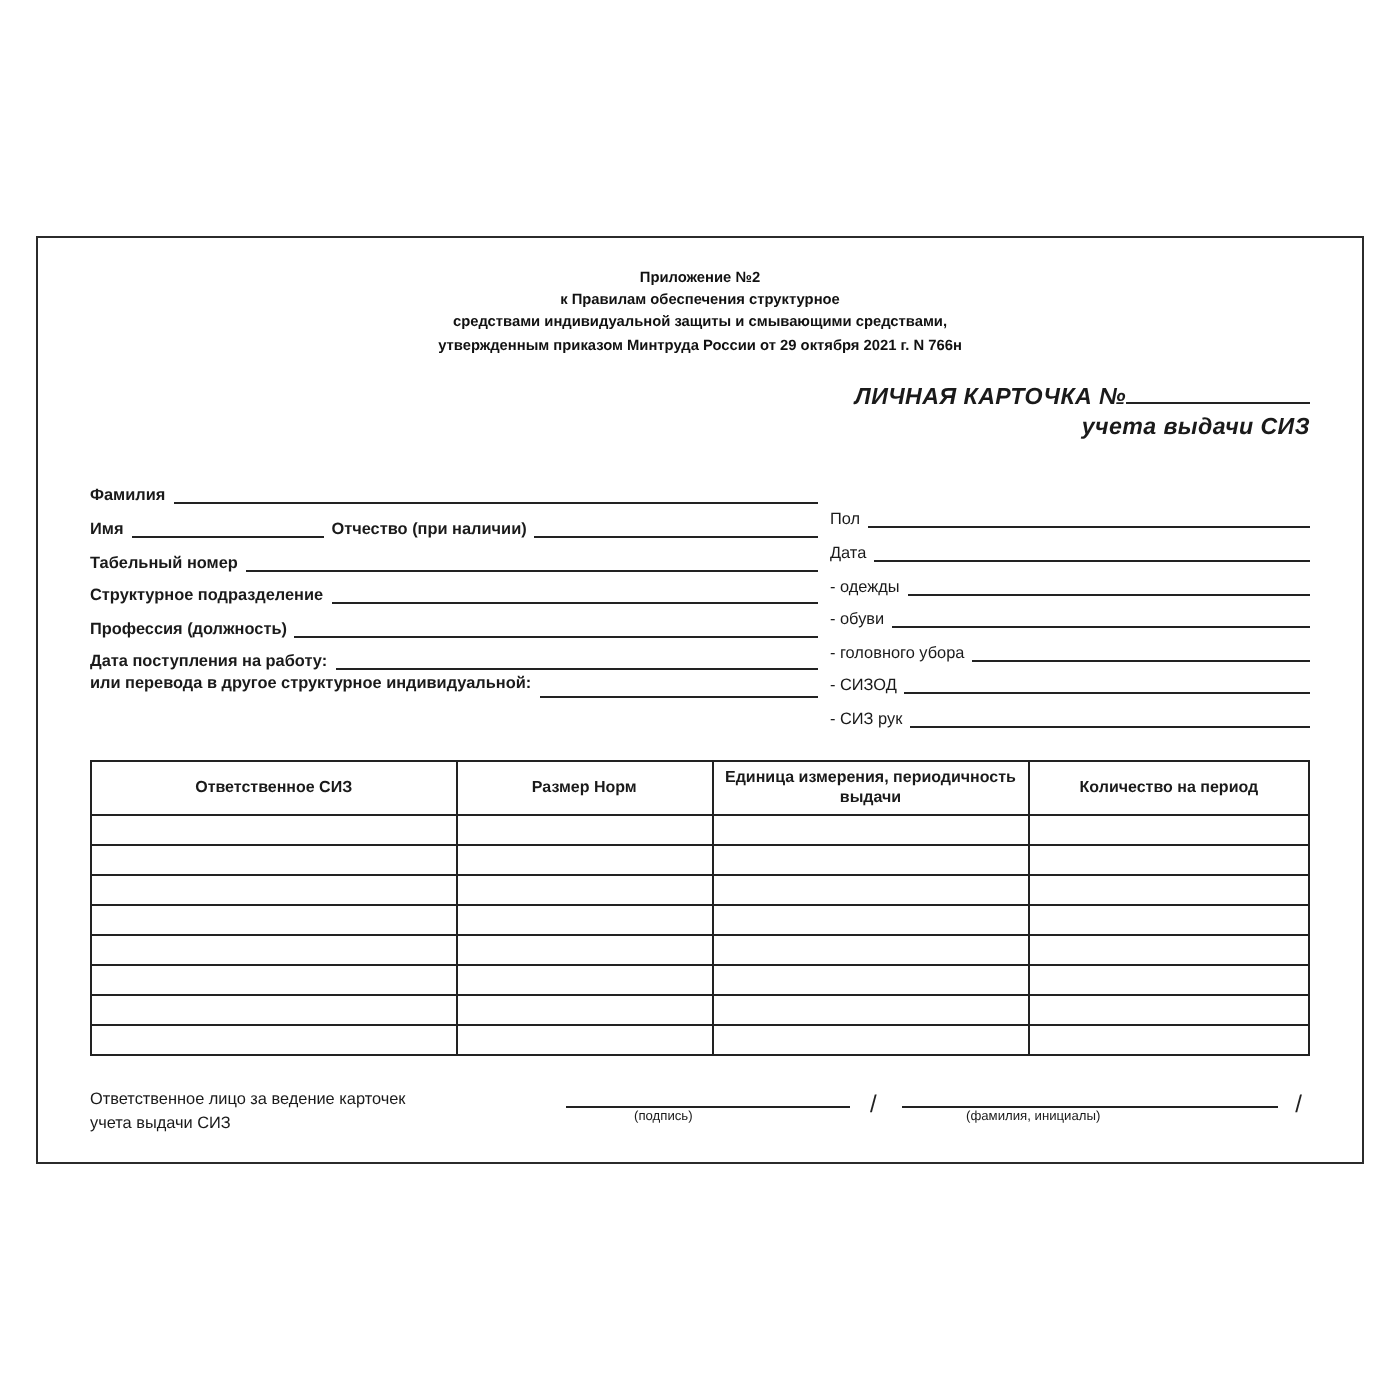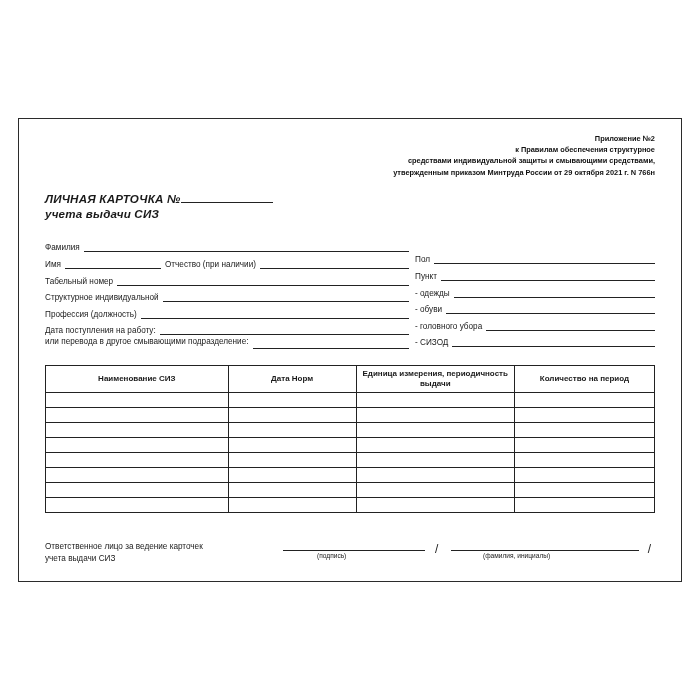"Приложение №2" .header-block { text-align: right -> center }
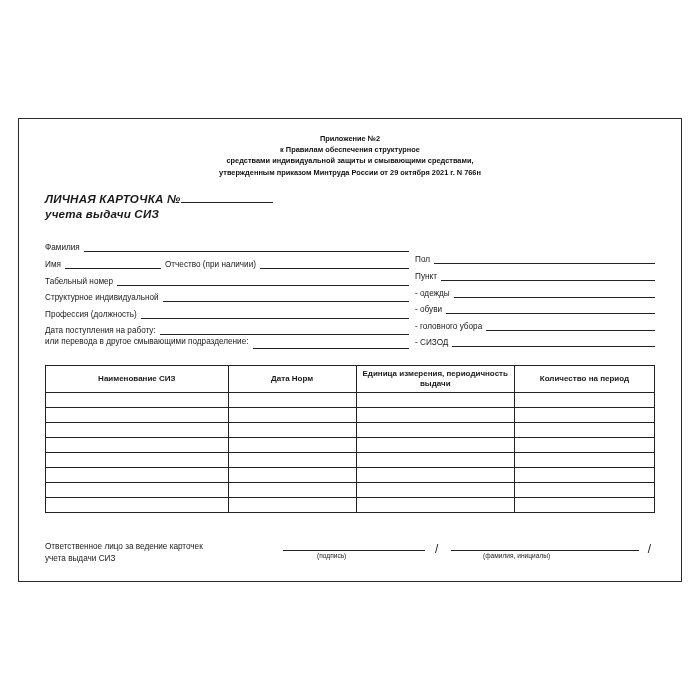"ЛИЧНАЯ КАРТОЧКА №" .title { text-align: left -> right }
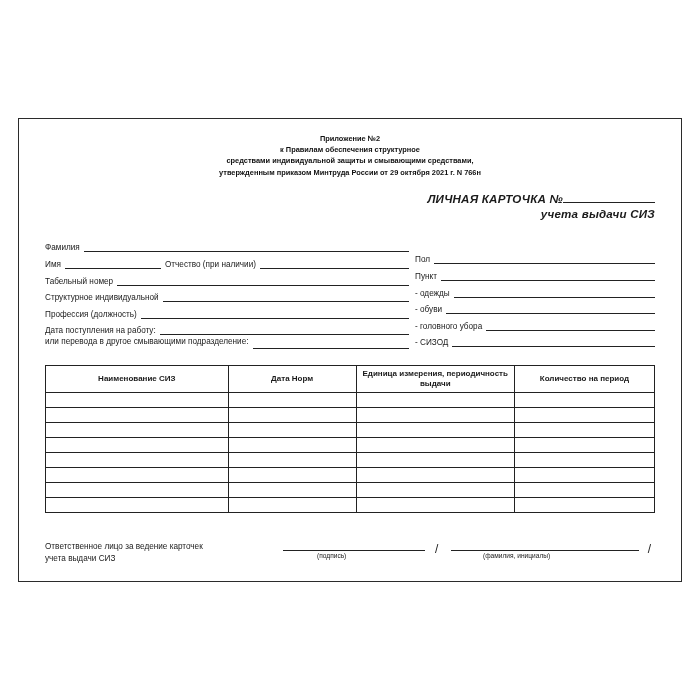"Фамилия" .col-left { font-weight: none -> bold }
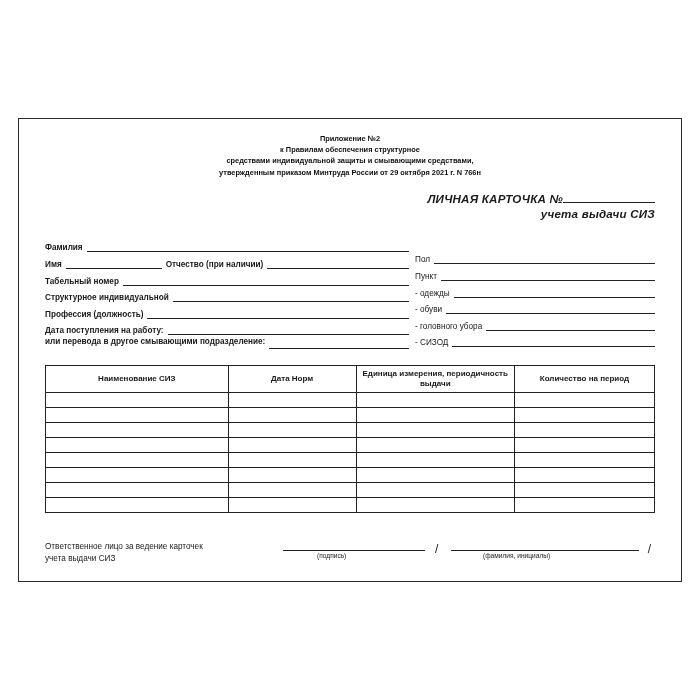"Пункт" span.lbl { text: Пункт -> Дата }
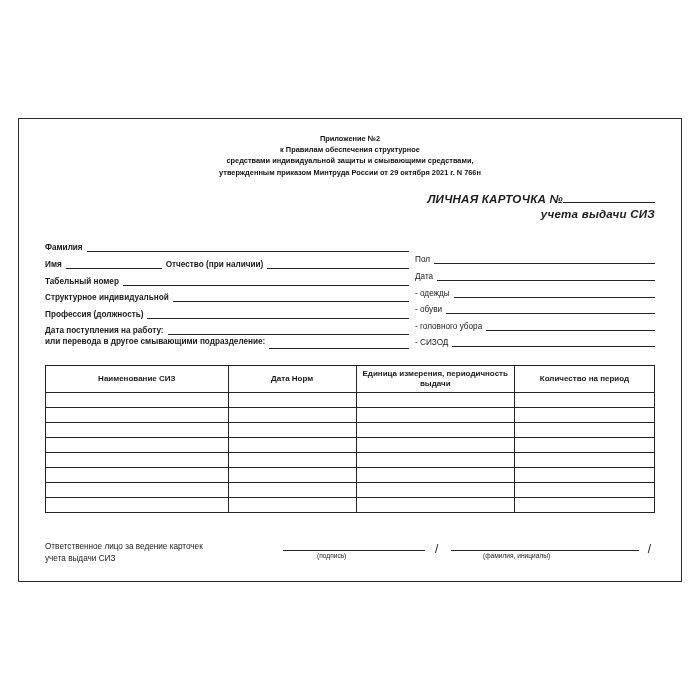"Структурное индивидуальной" span.lbl { text: индивидуальной -> подразделение }
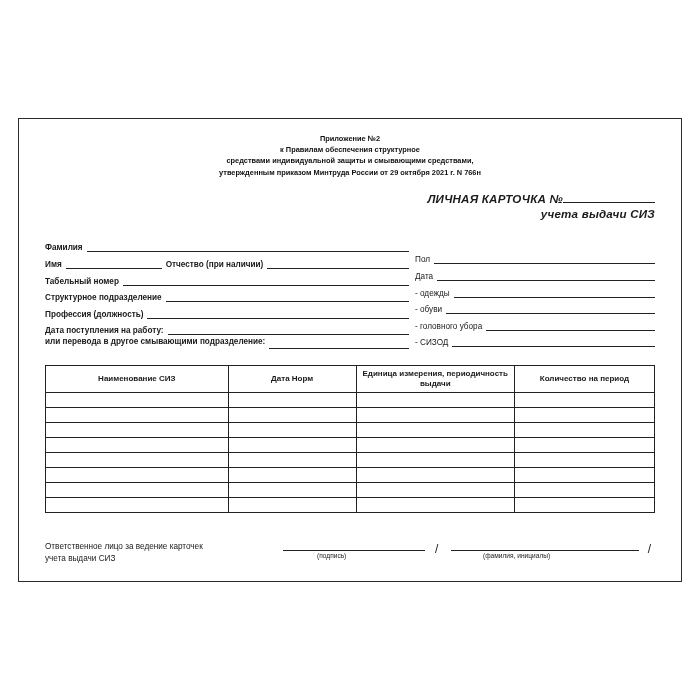"или перевода в другое смывающими" span { text: смывающими подразделение -> структурное индивидуальной }
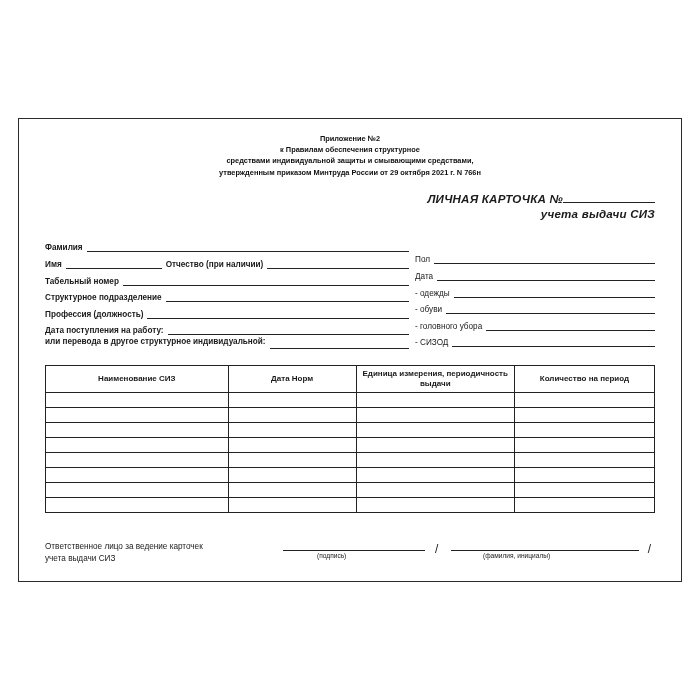"- СИЗ рук" div.frow { html: none -> <div> <span>- СИЗ рук</span> <span></span> </div> }
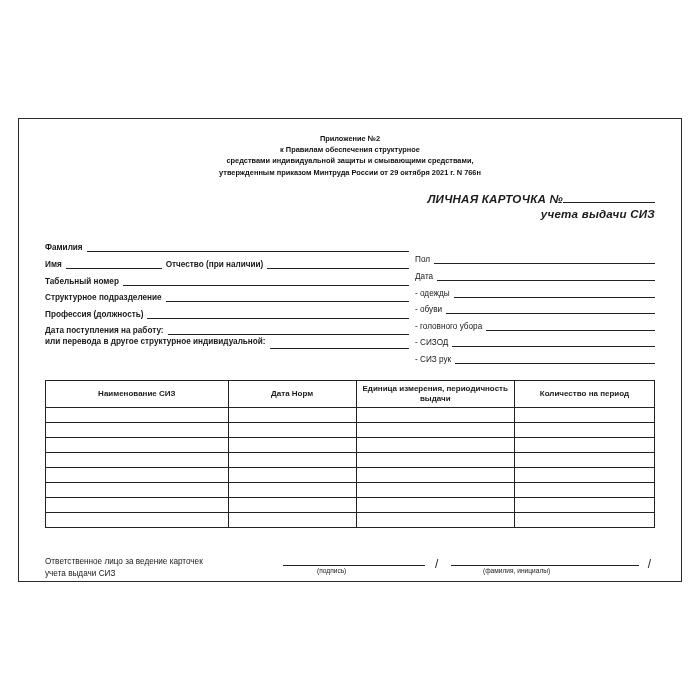"Наименование СИЗ" th { text: Наименование -> Ответственное }
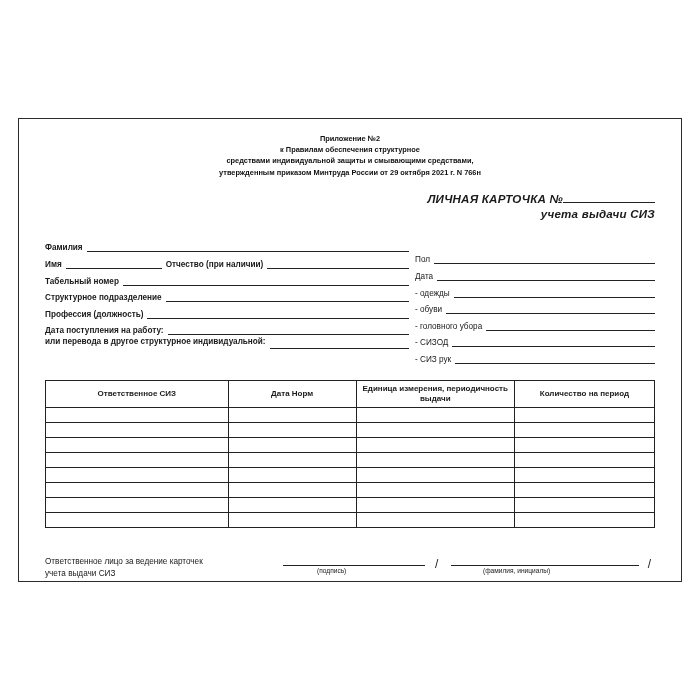"Дата Норм" th { text: Дата -> Размер }
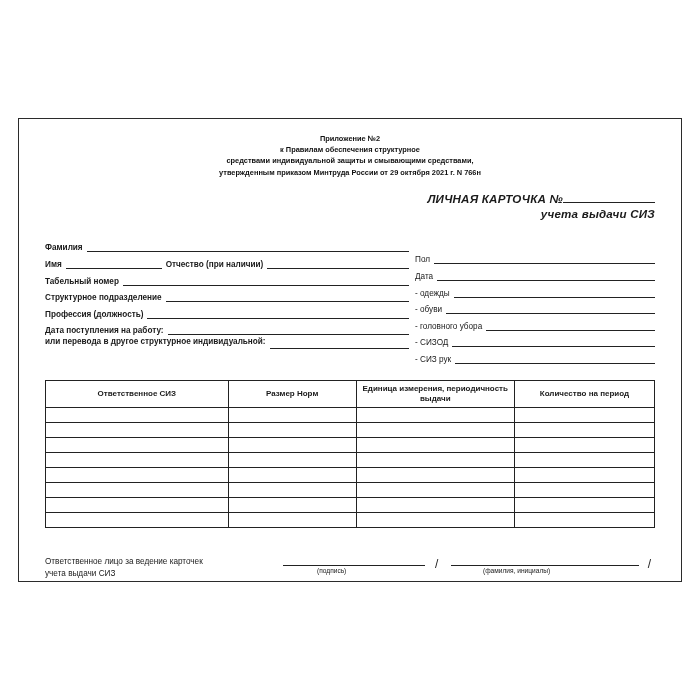"Ответственное лицо за ведение карточек" .footer { margin-top: 28px -> 16px }
